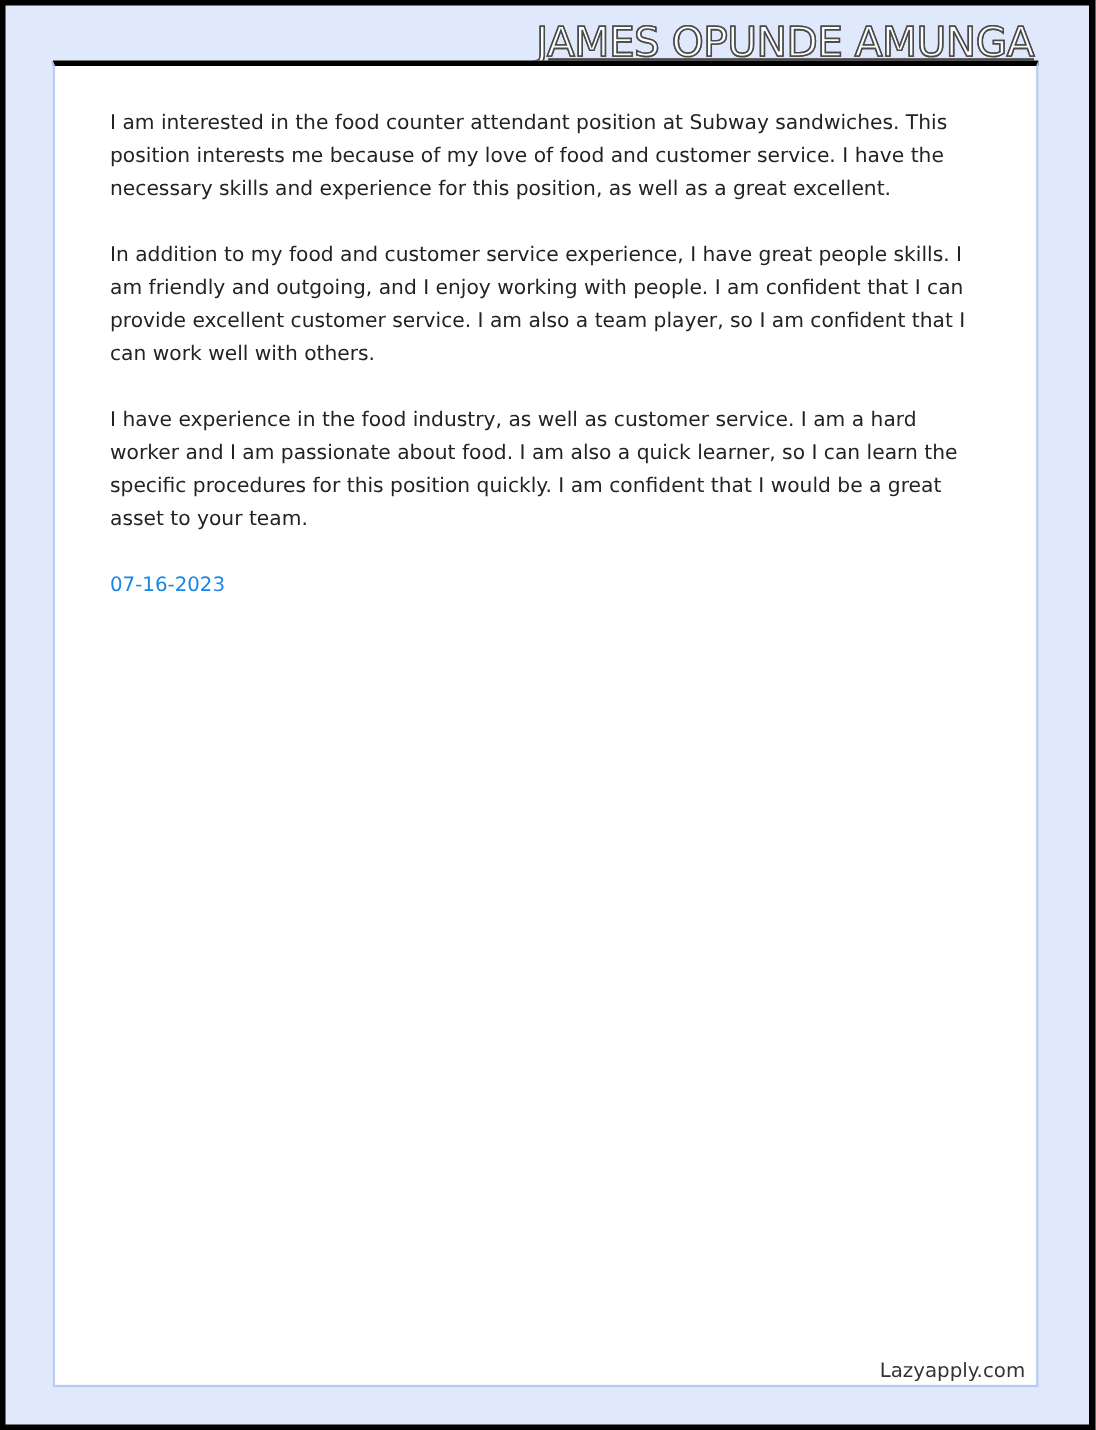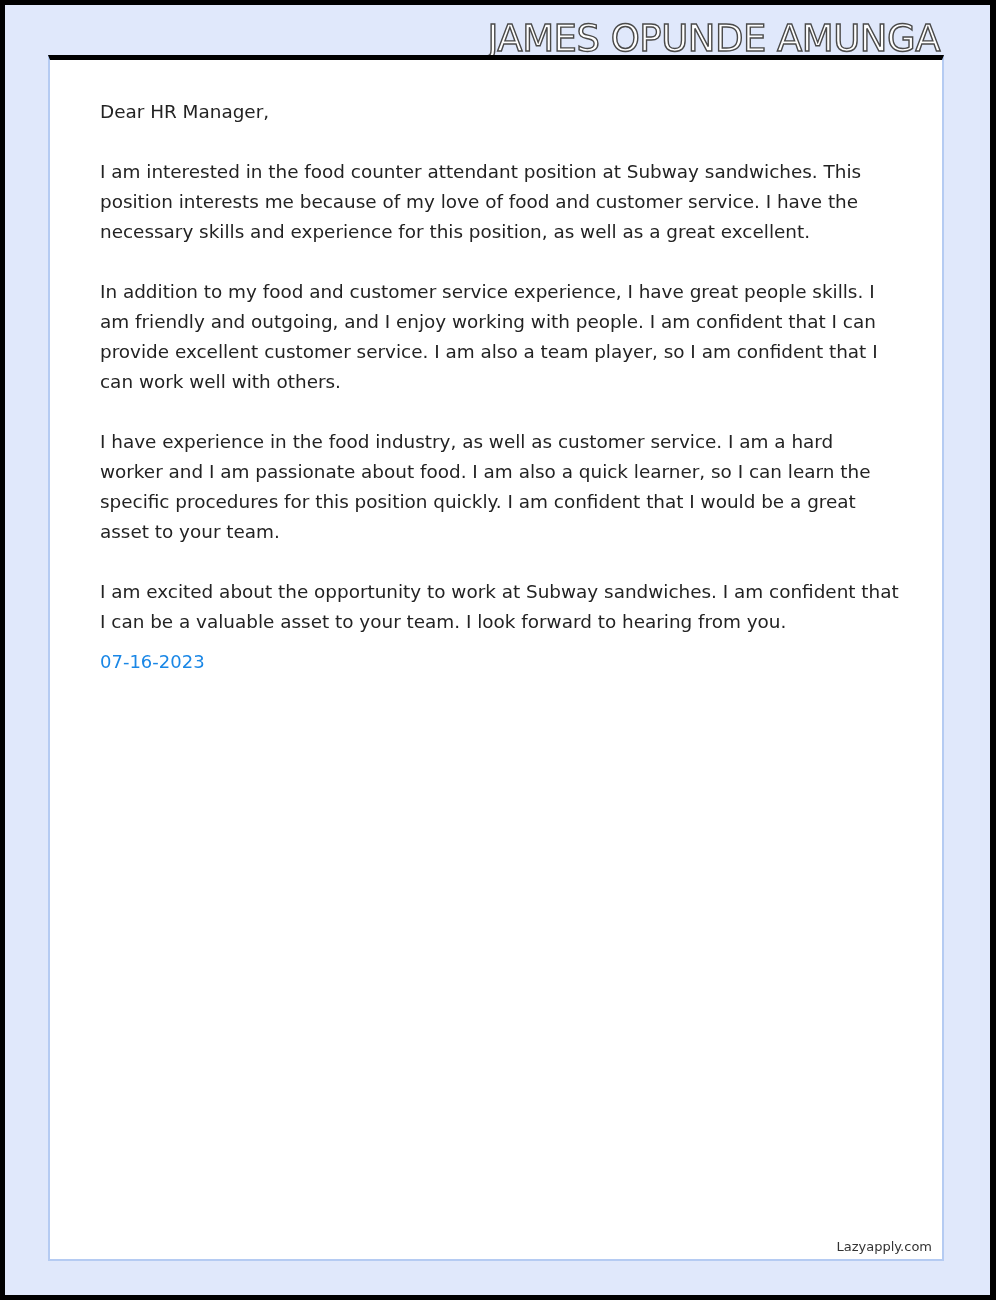"JAMES OPUNDE AMUNGA" .name { text-decoration: none -> underline }
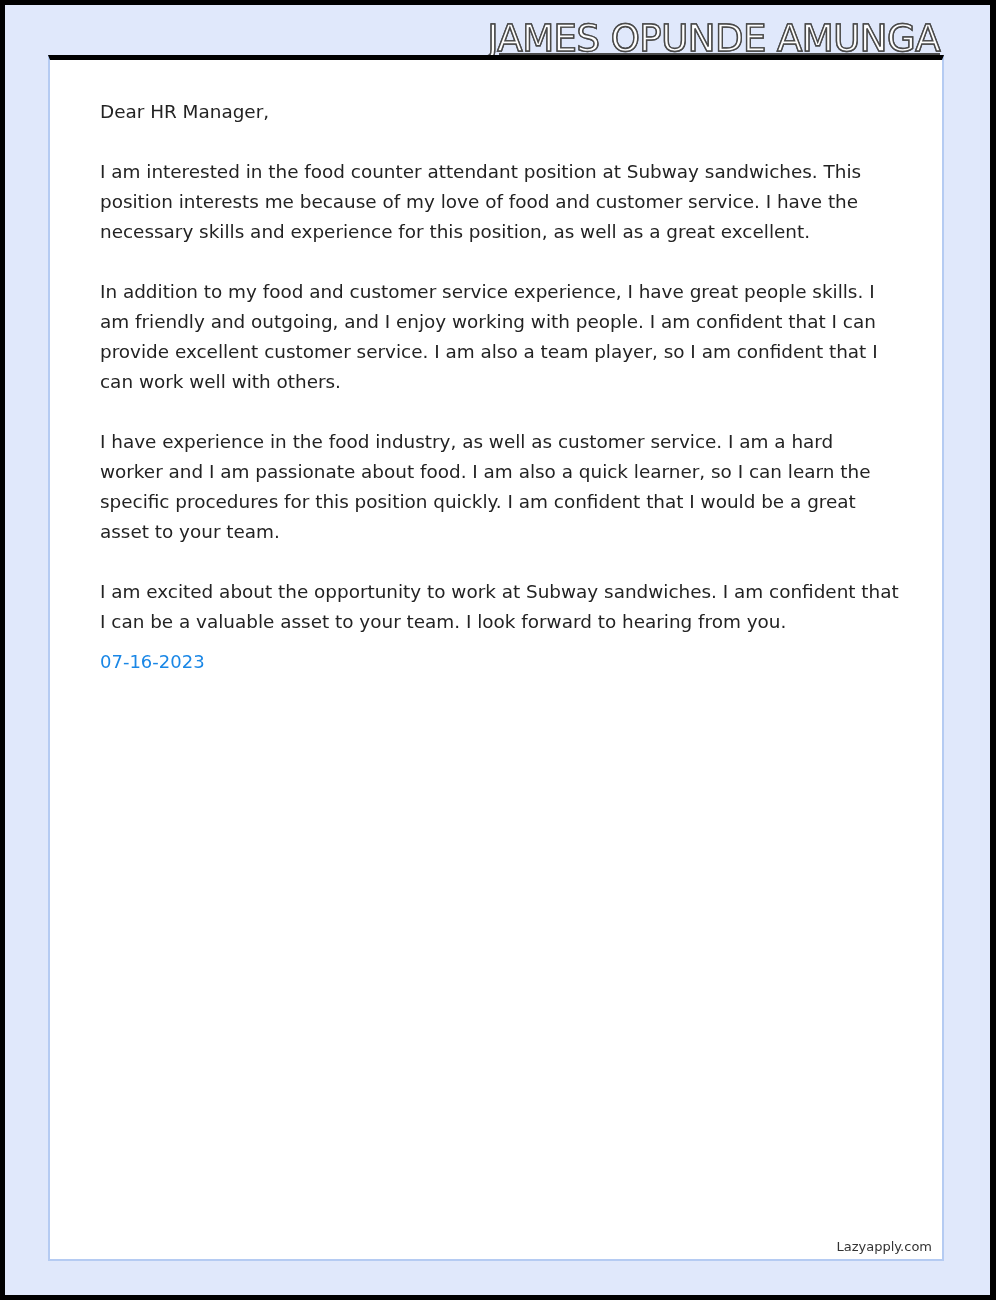"Dear HR Manager," p { html: <p>Dear HR Manager,</p> -> none }
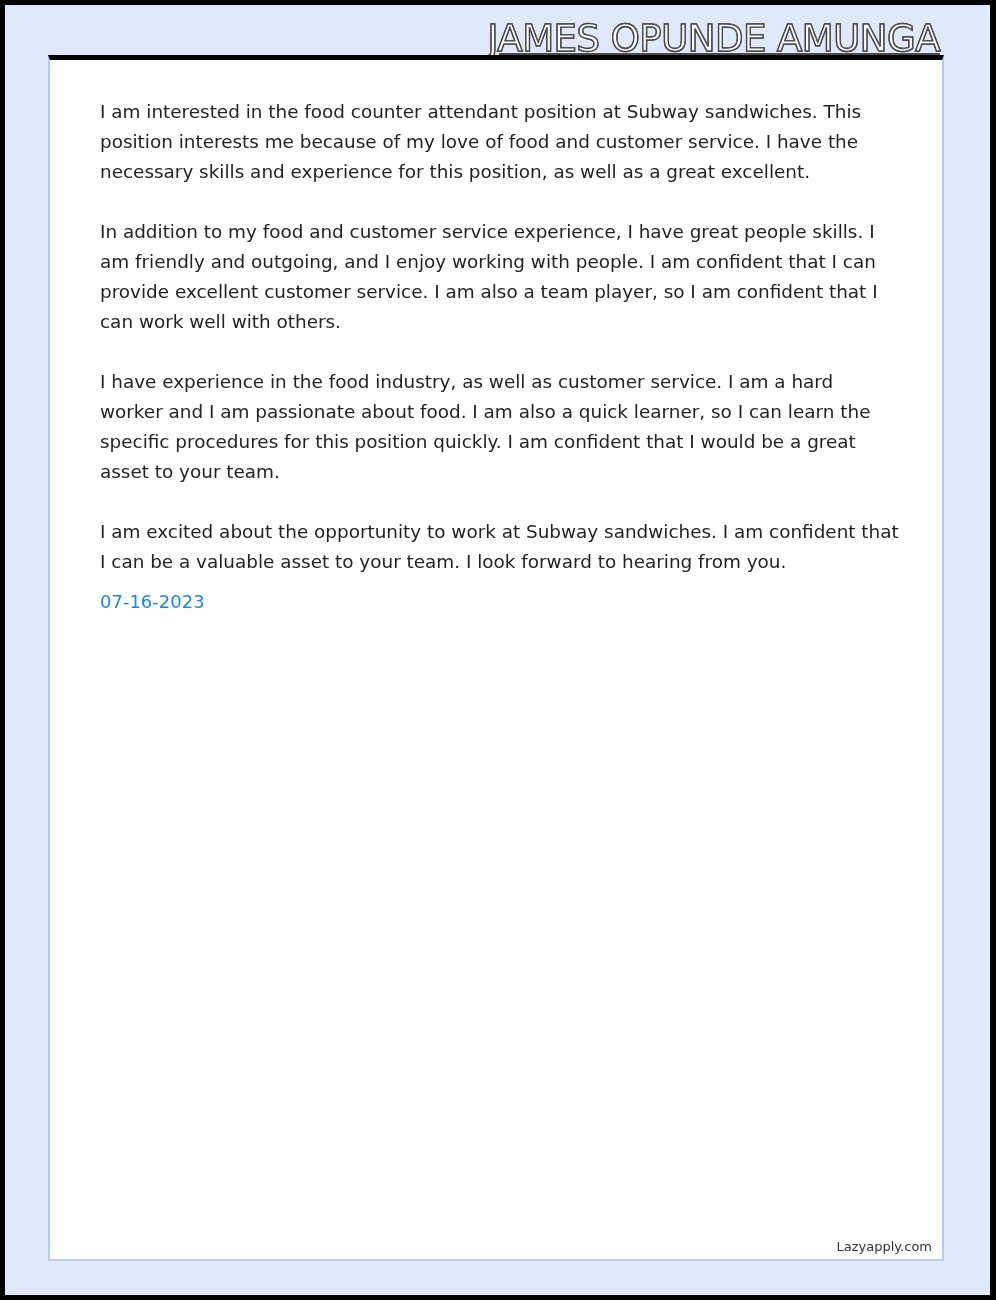"I am excited about the" p.closing { html: <p>I am excited about the opportunity to work at Subway sandwiches. I am confident that I can be a valuable asset to your team. I look forward to hearing from you.</p> -> none }
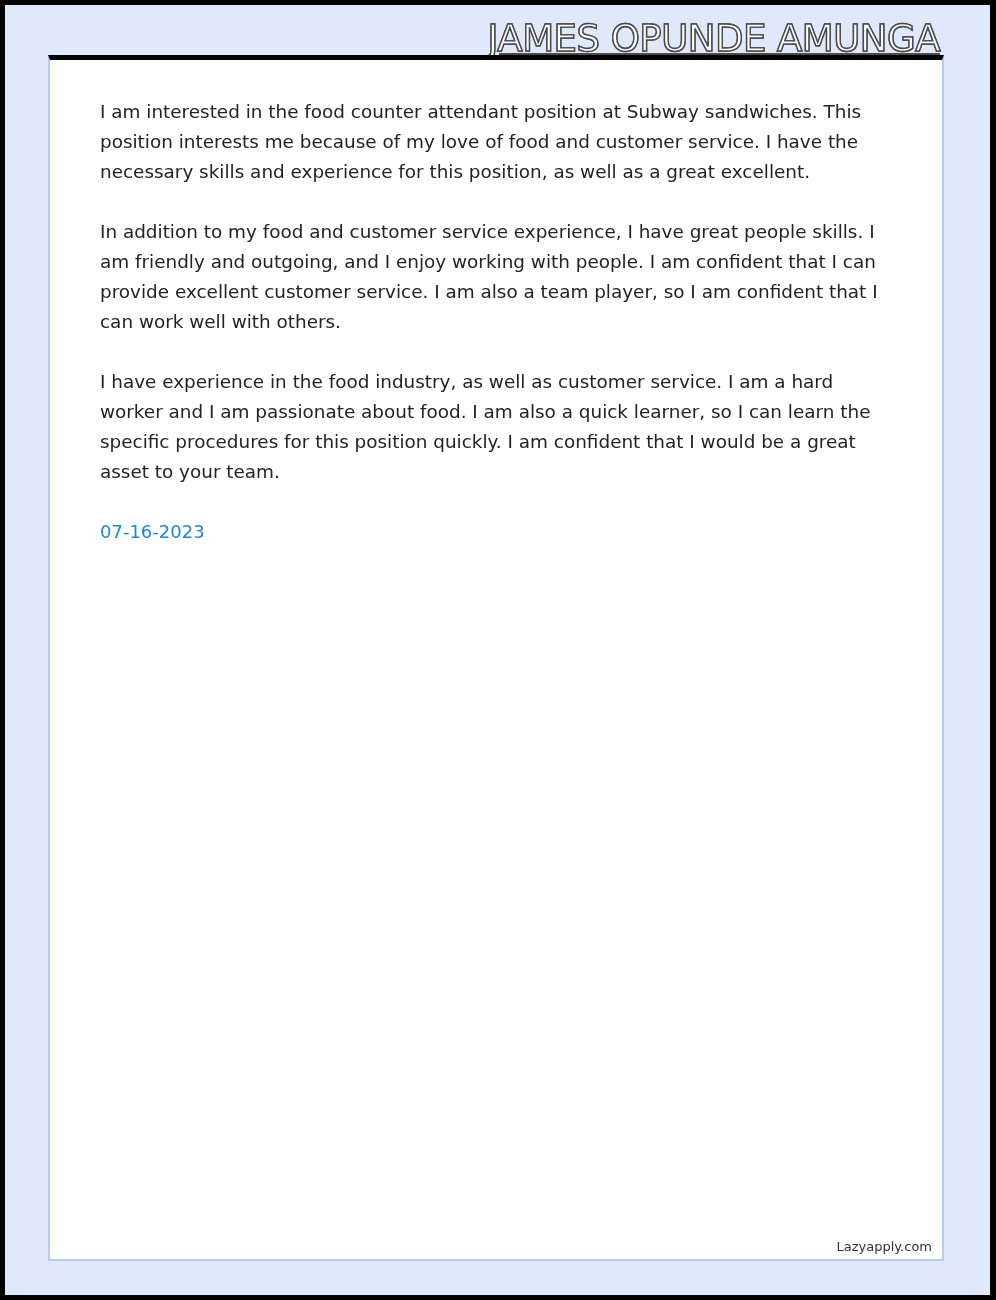"Lazyapply.com" .footer { font-size: 13px -> 18px }
